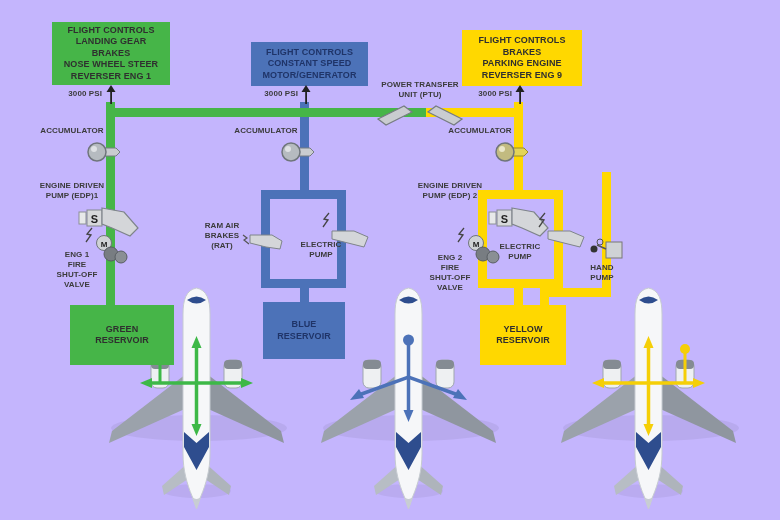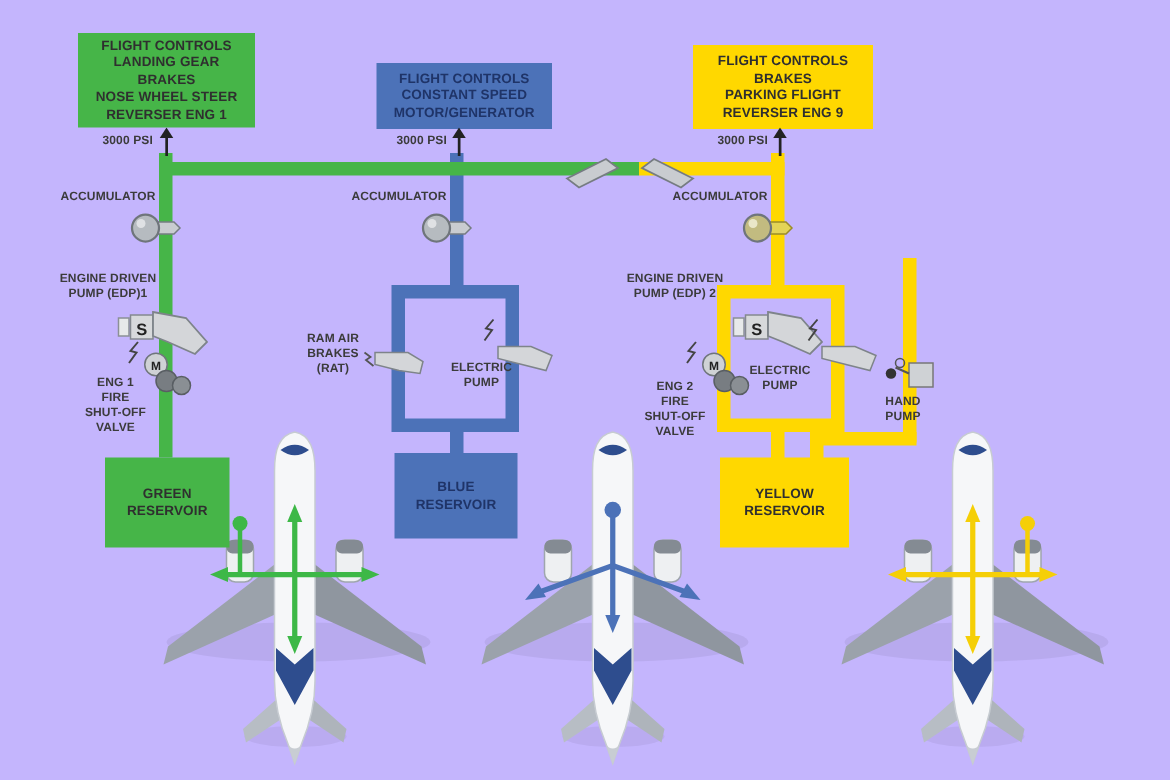"PARKING FLIGHT" div { text: FLIGHT -> ENGINE }
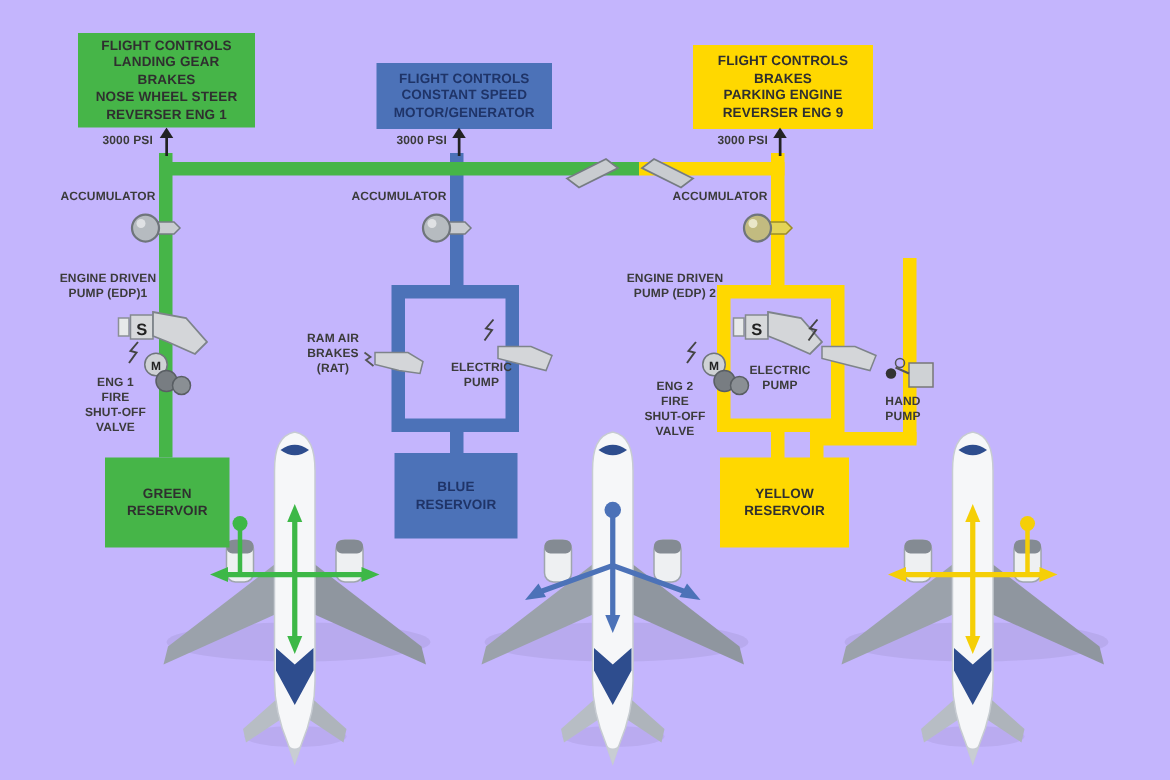"POWER TRANSFER" div.lbl { html: none -> <div> <div>POWER TRANSFER</div> <div>UNIT (PTU)</div> </div> }
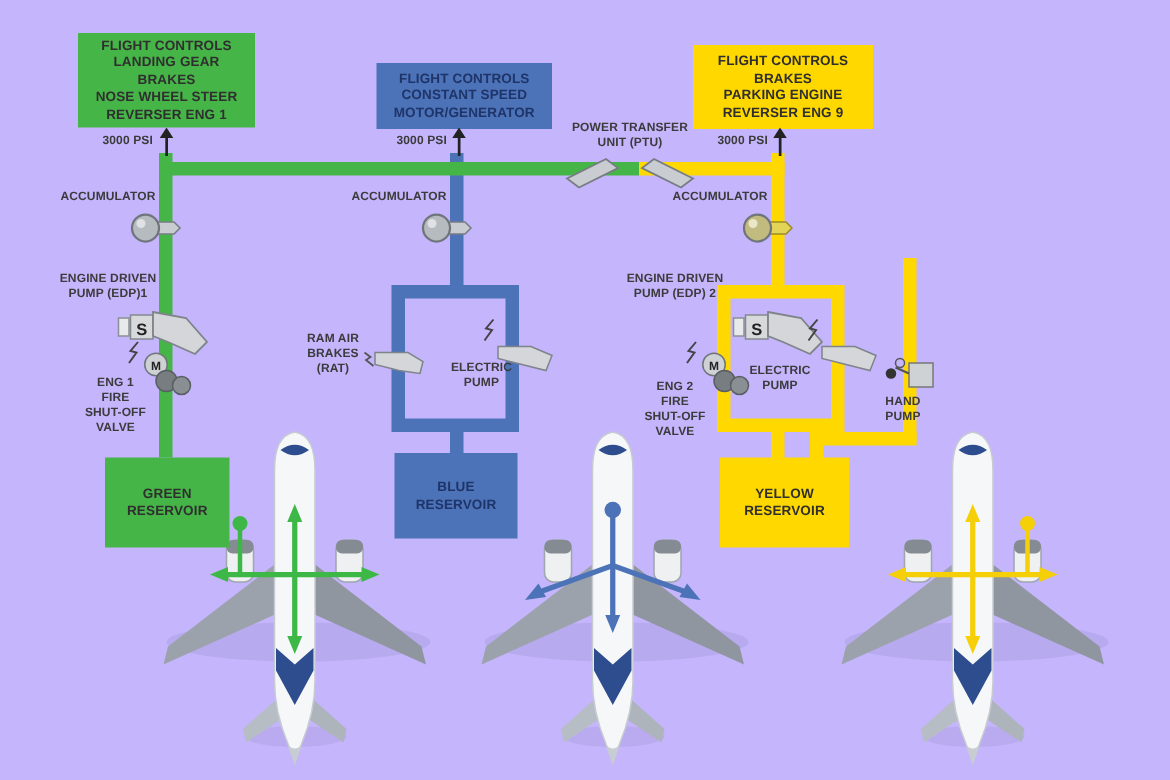"GREEN" div.sysbox { width: 83px -> 104px }
